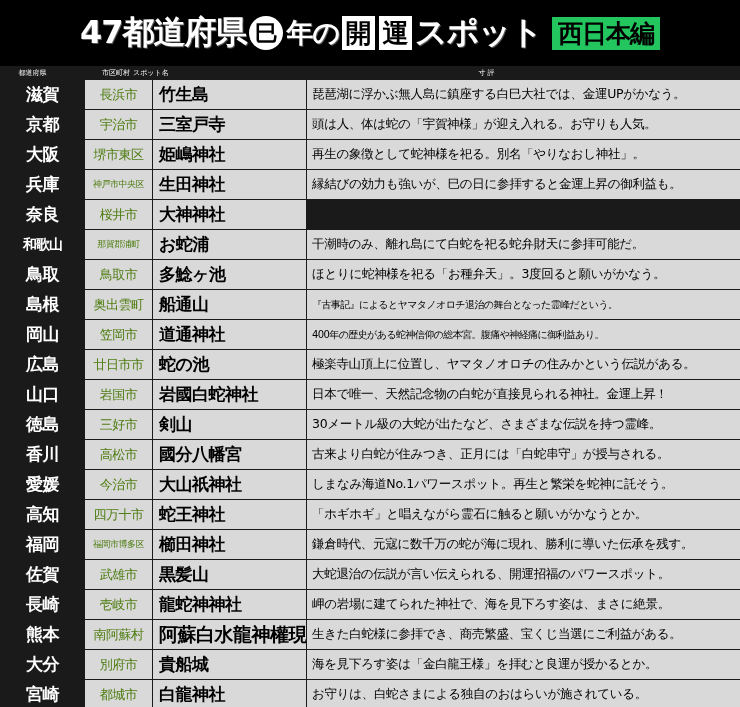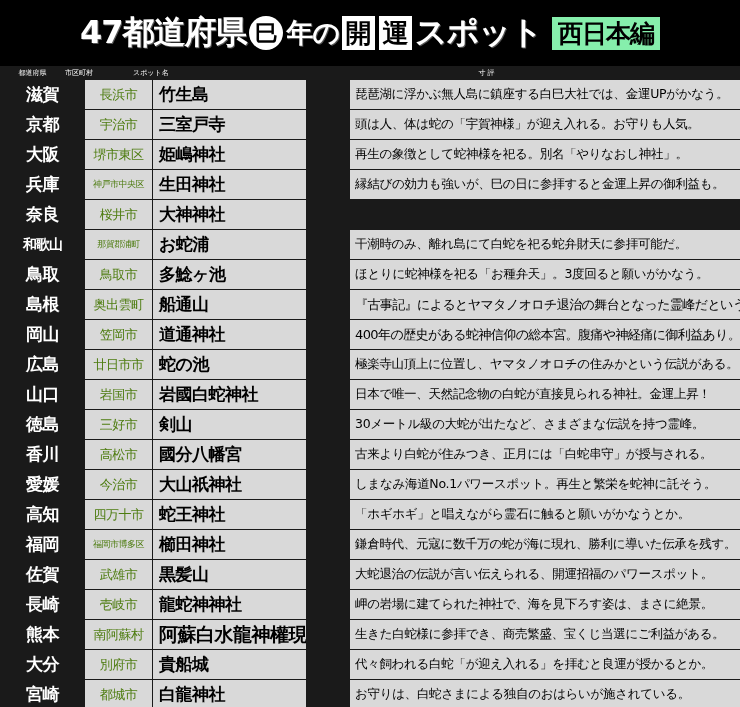"西日本編" .bn-tail { background: #86efac -> #22c55e }
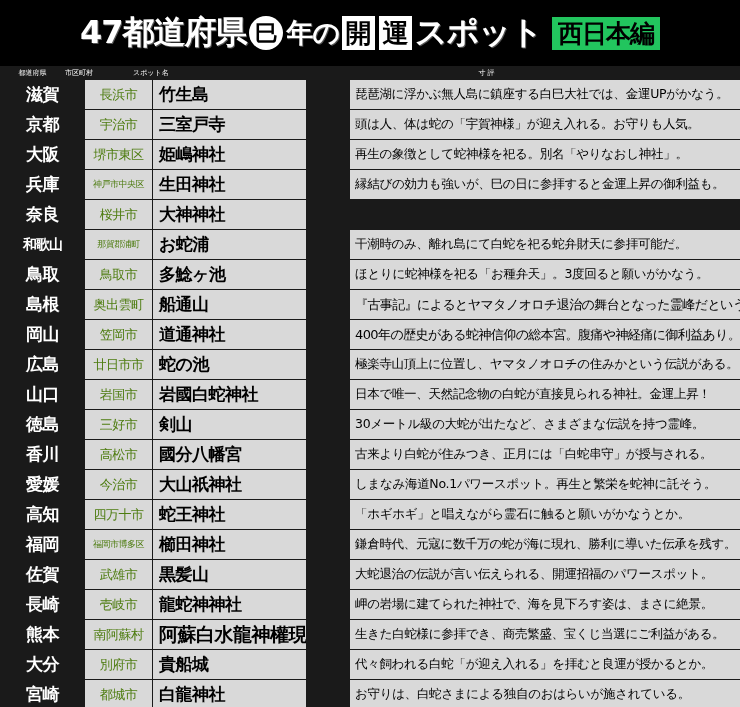"市区町村" .ch-city { text-align: left -> right }
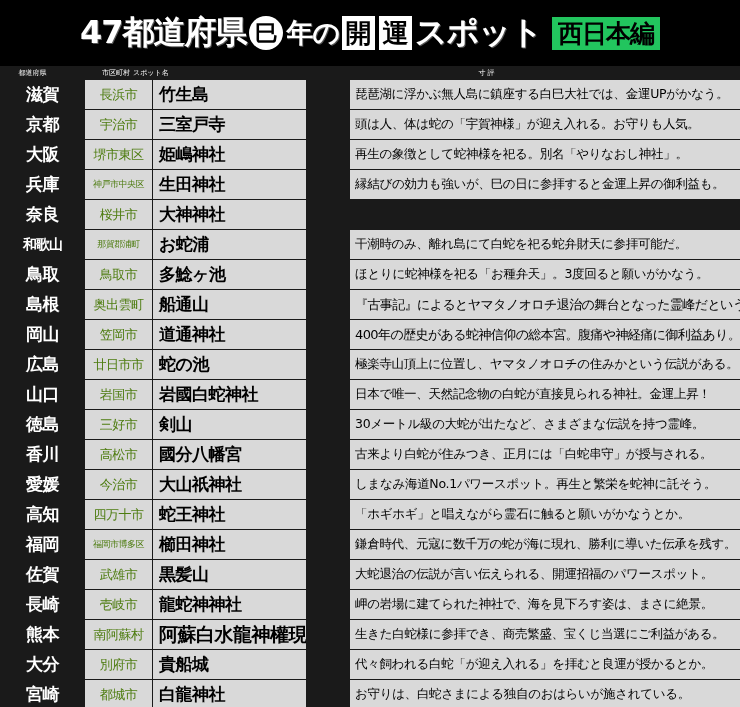"琵琶湖に浮かぶ無人島に鎮座する白巳大社では、金運UPがかなう。" .c-desc { margin-left: 43px -> none }
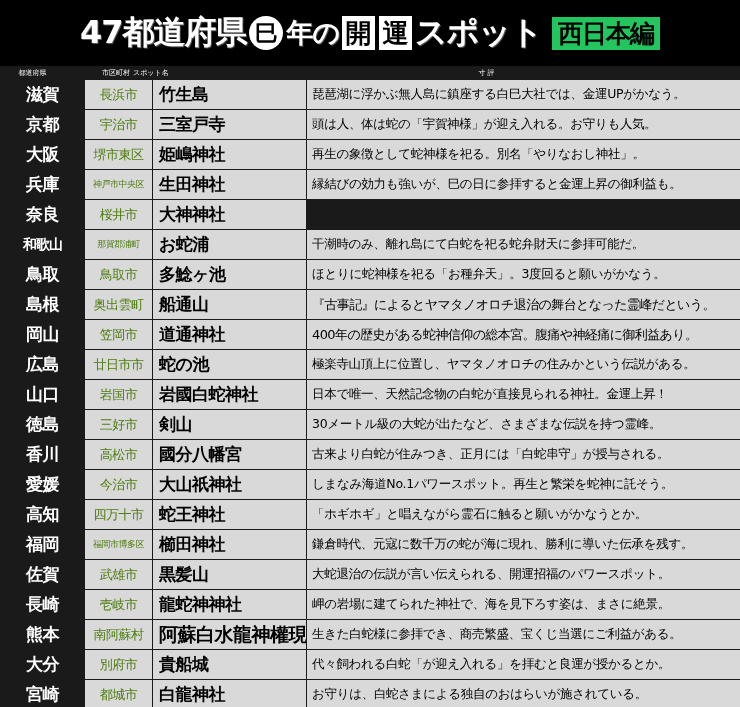"『古事記』によるとヤマタノオロチ退治の舞台となった霊峰だという。" .c-desc.tight { font-size: 13px -> 10px }
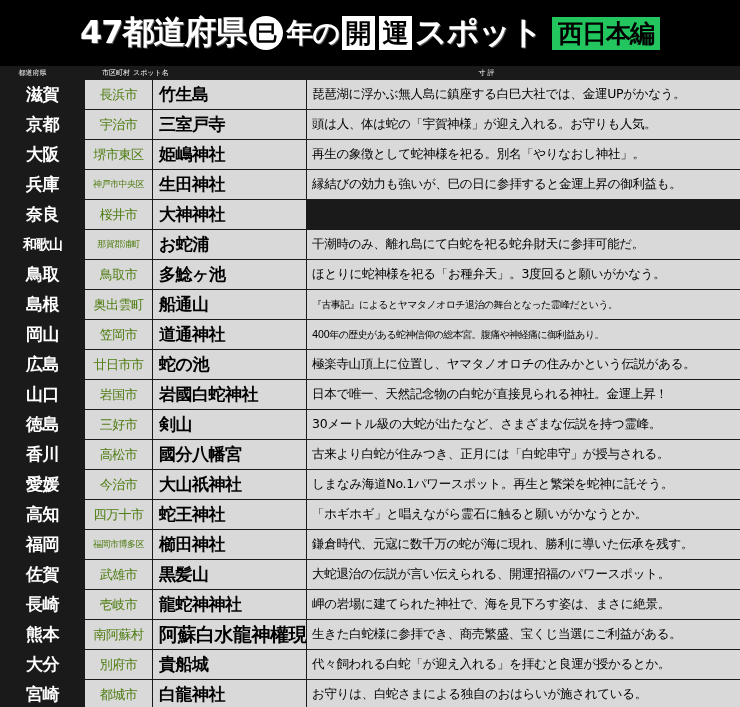"代々飼われる白蛇「が迎え入れる」を拝むと良運が授かるとか。" div.cell { text: 代々飼われる白蛇「が迎え入れる -> 海を見下ろす姿は「金白龍王様 }
